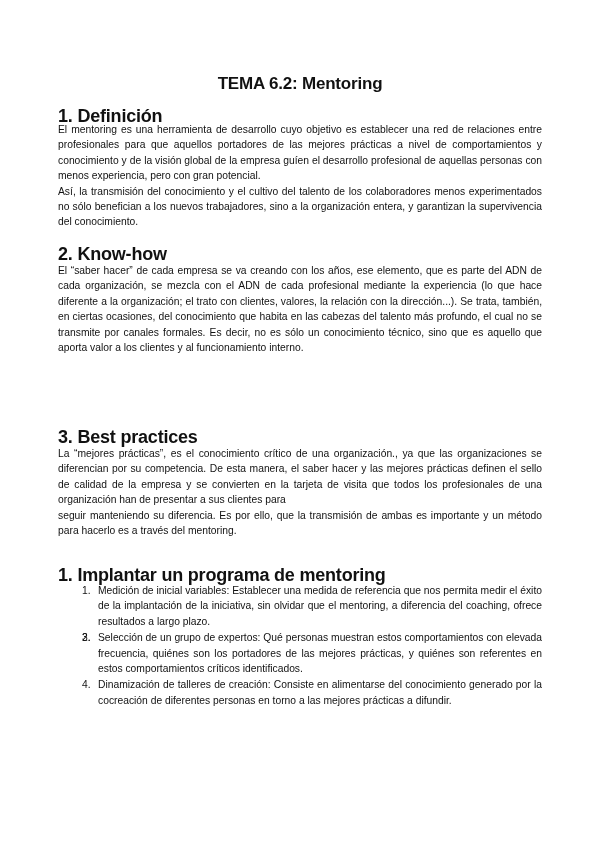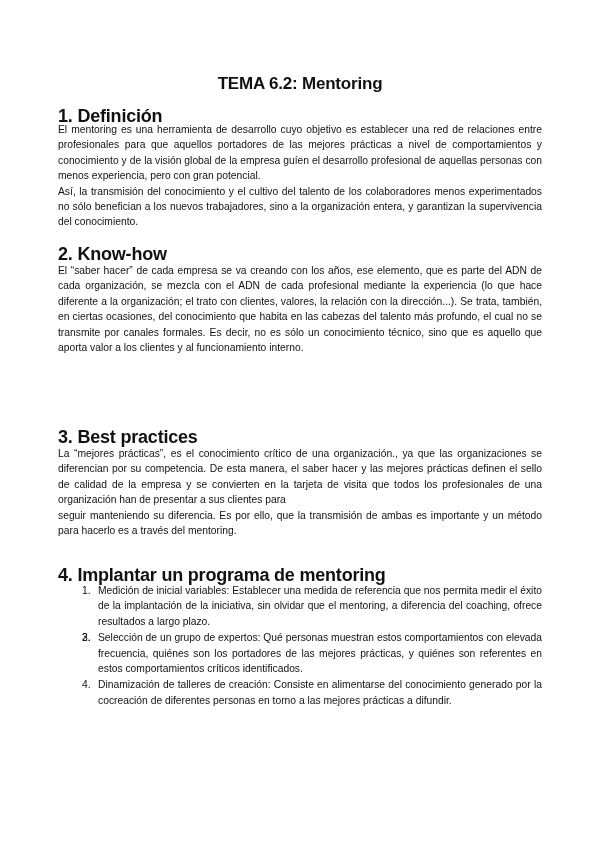"4. Implantar un programa de" h2 { text: 4 -> 1 }
